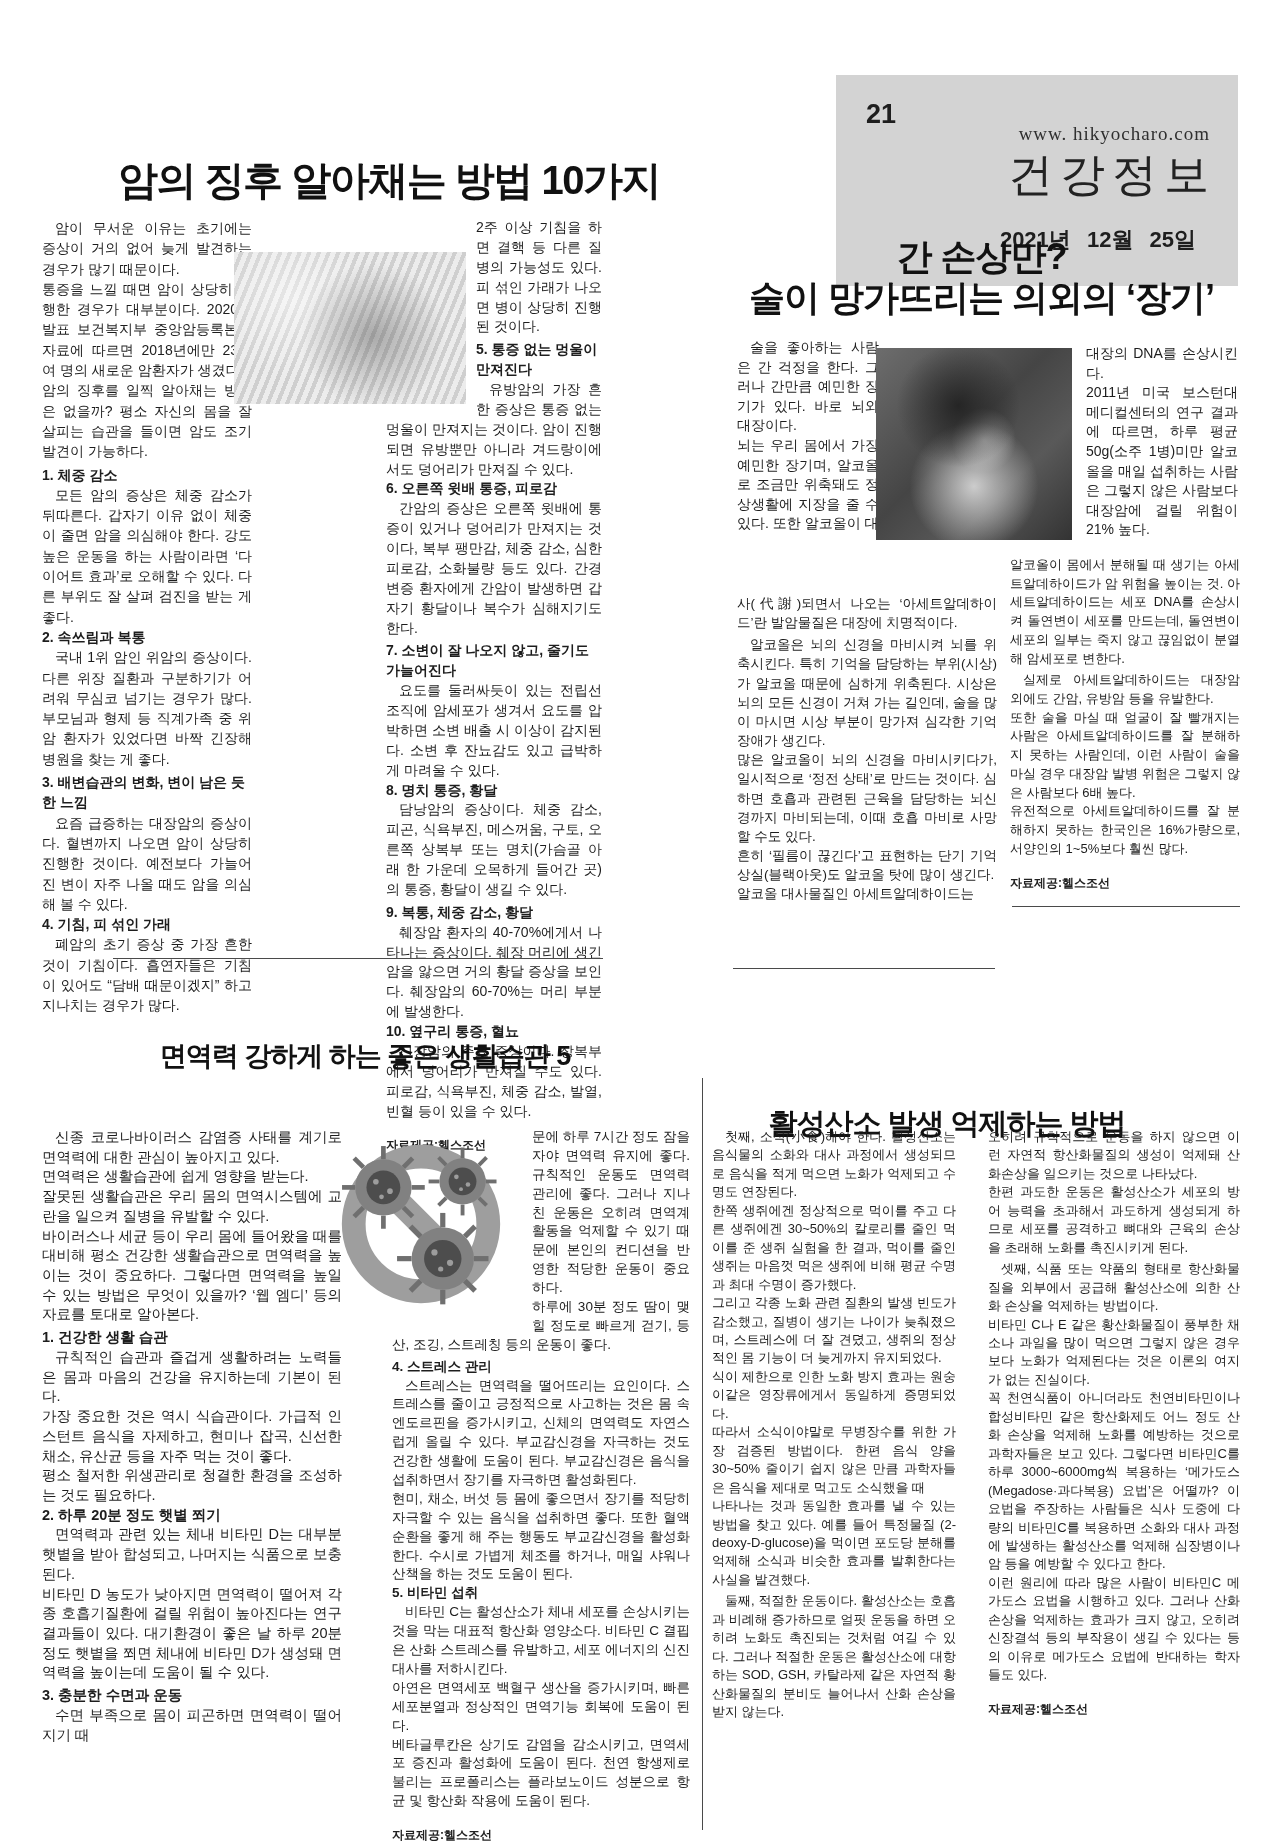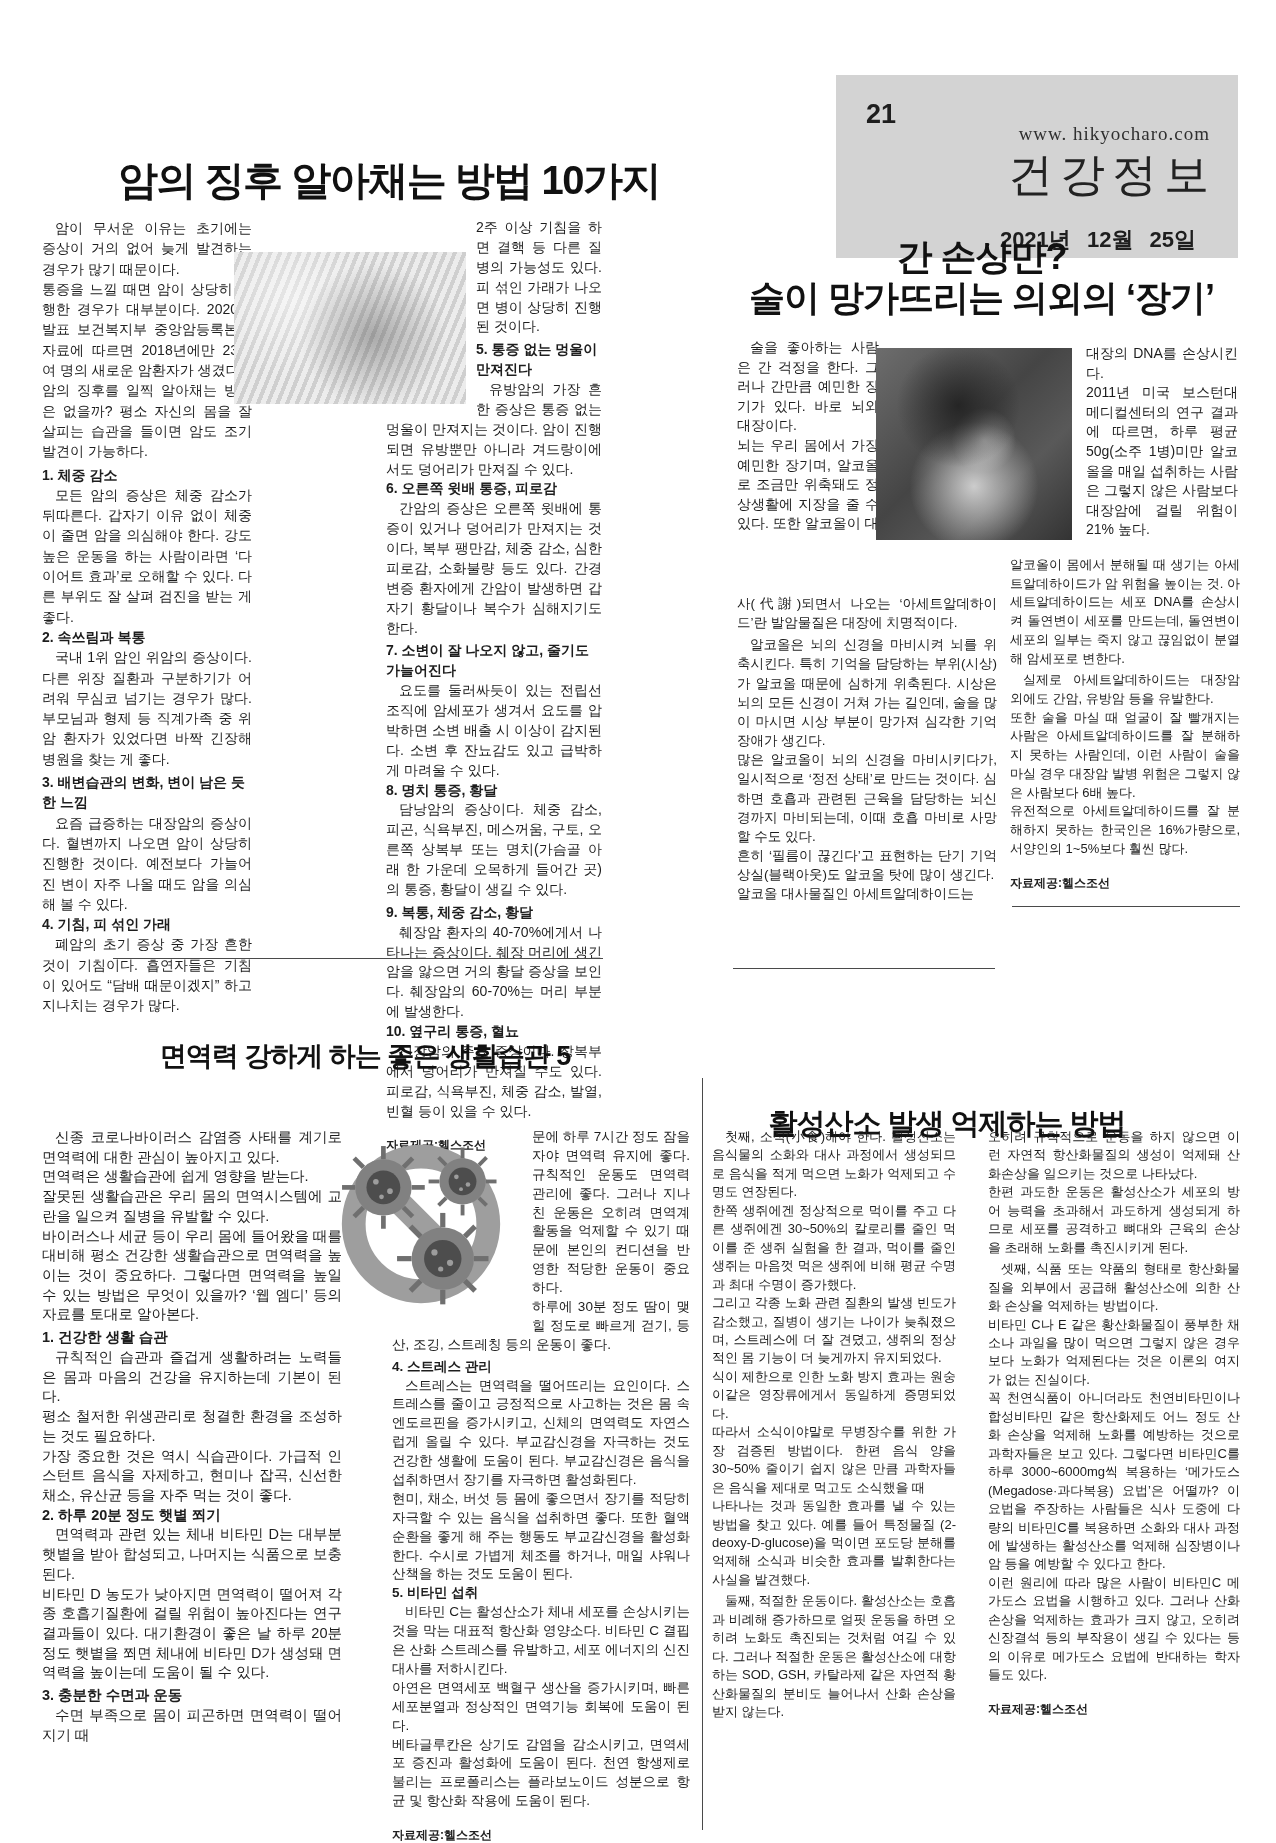"21" .header-box { height: 183px -> 211px }
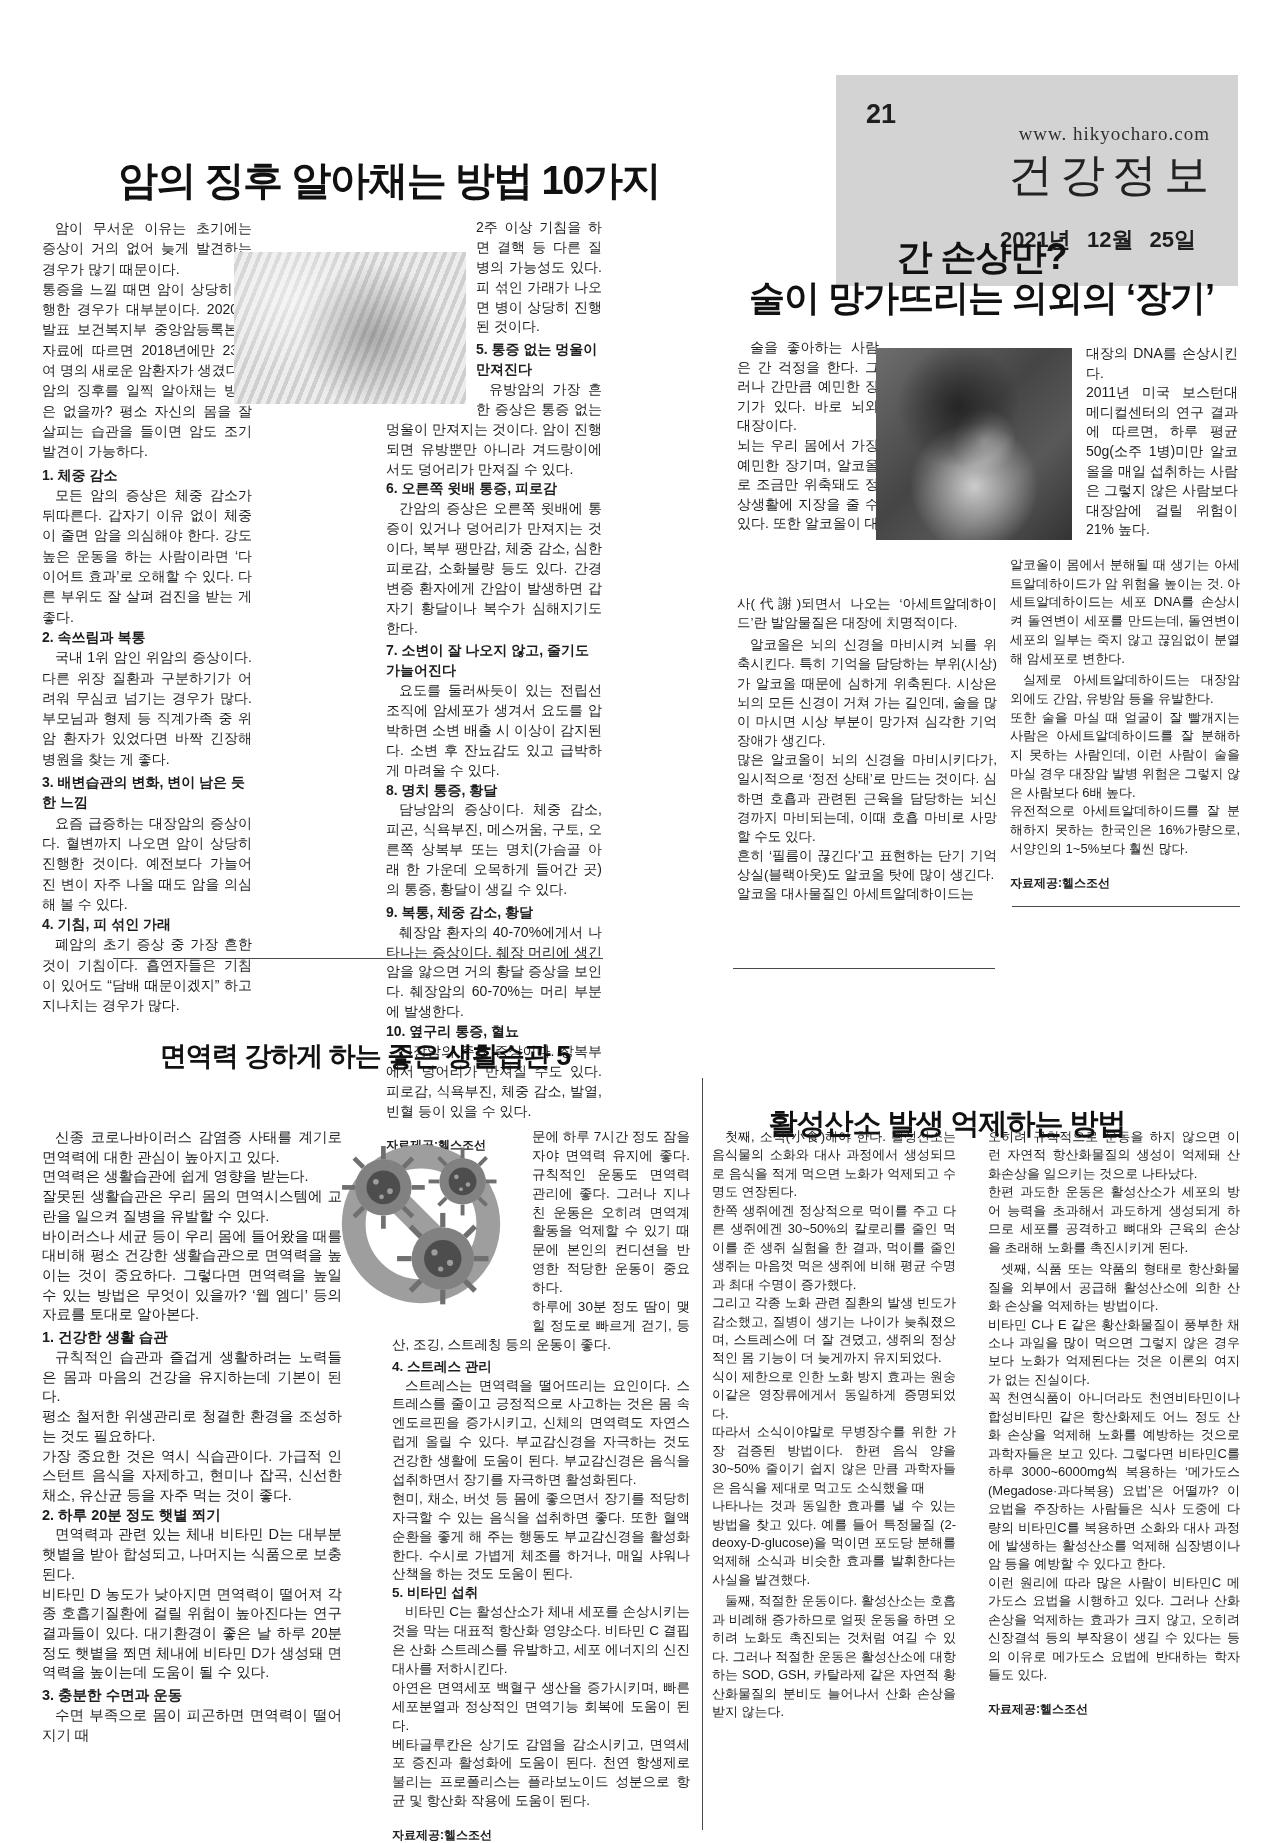"평소 철저한 위생관리로 청결한 환경을" p { order: before "가장 중요한 것은 역시 식습관이다." -> after "가장 중요한 것은 역시 식습관이다." }
